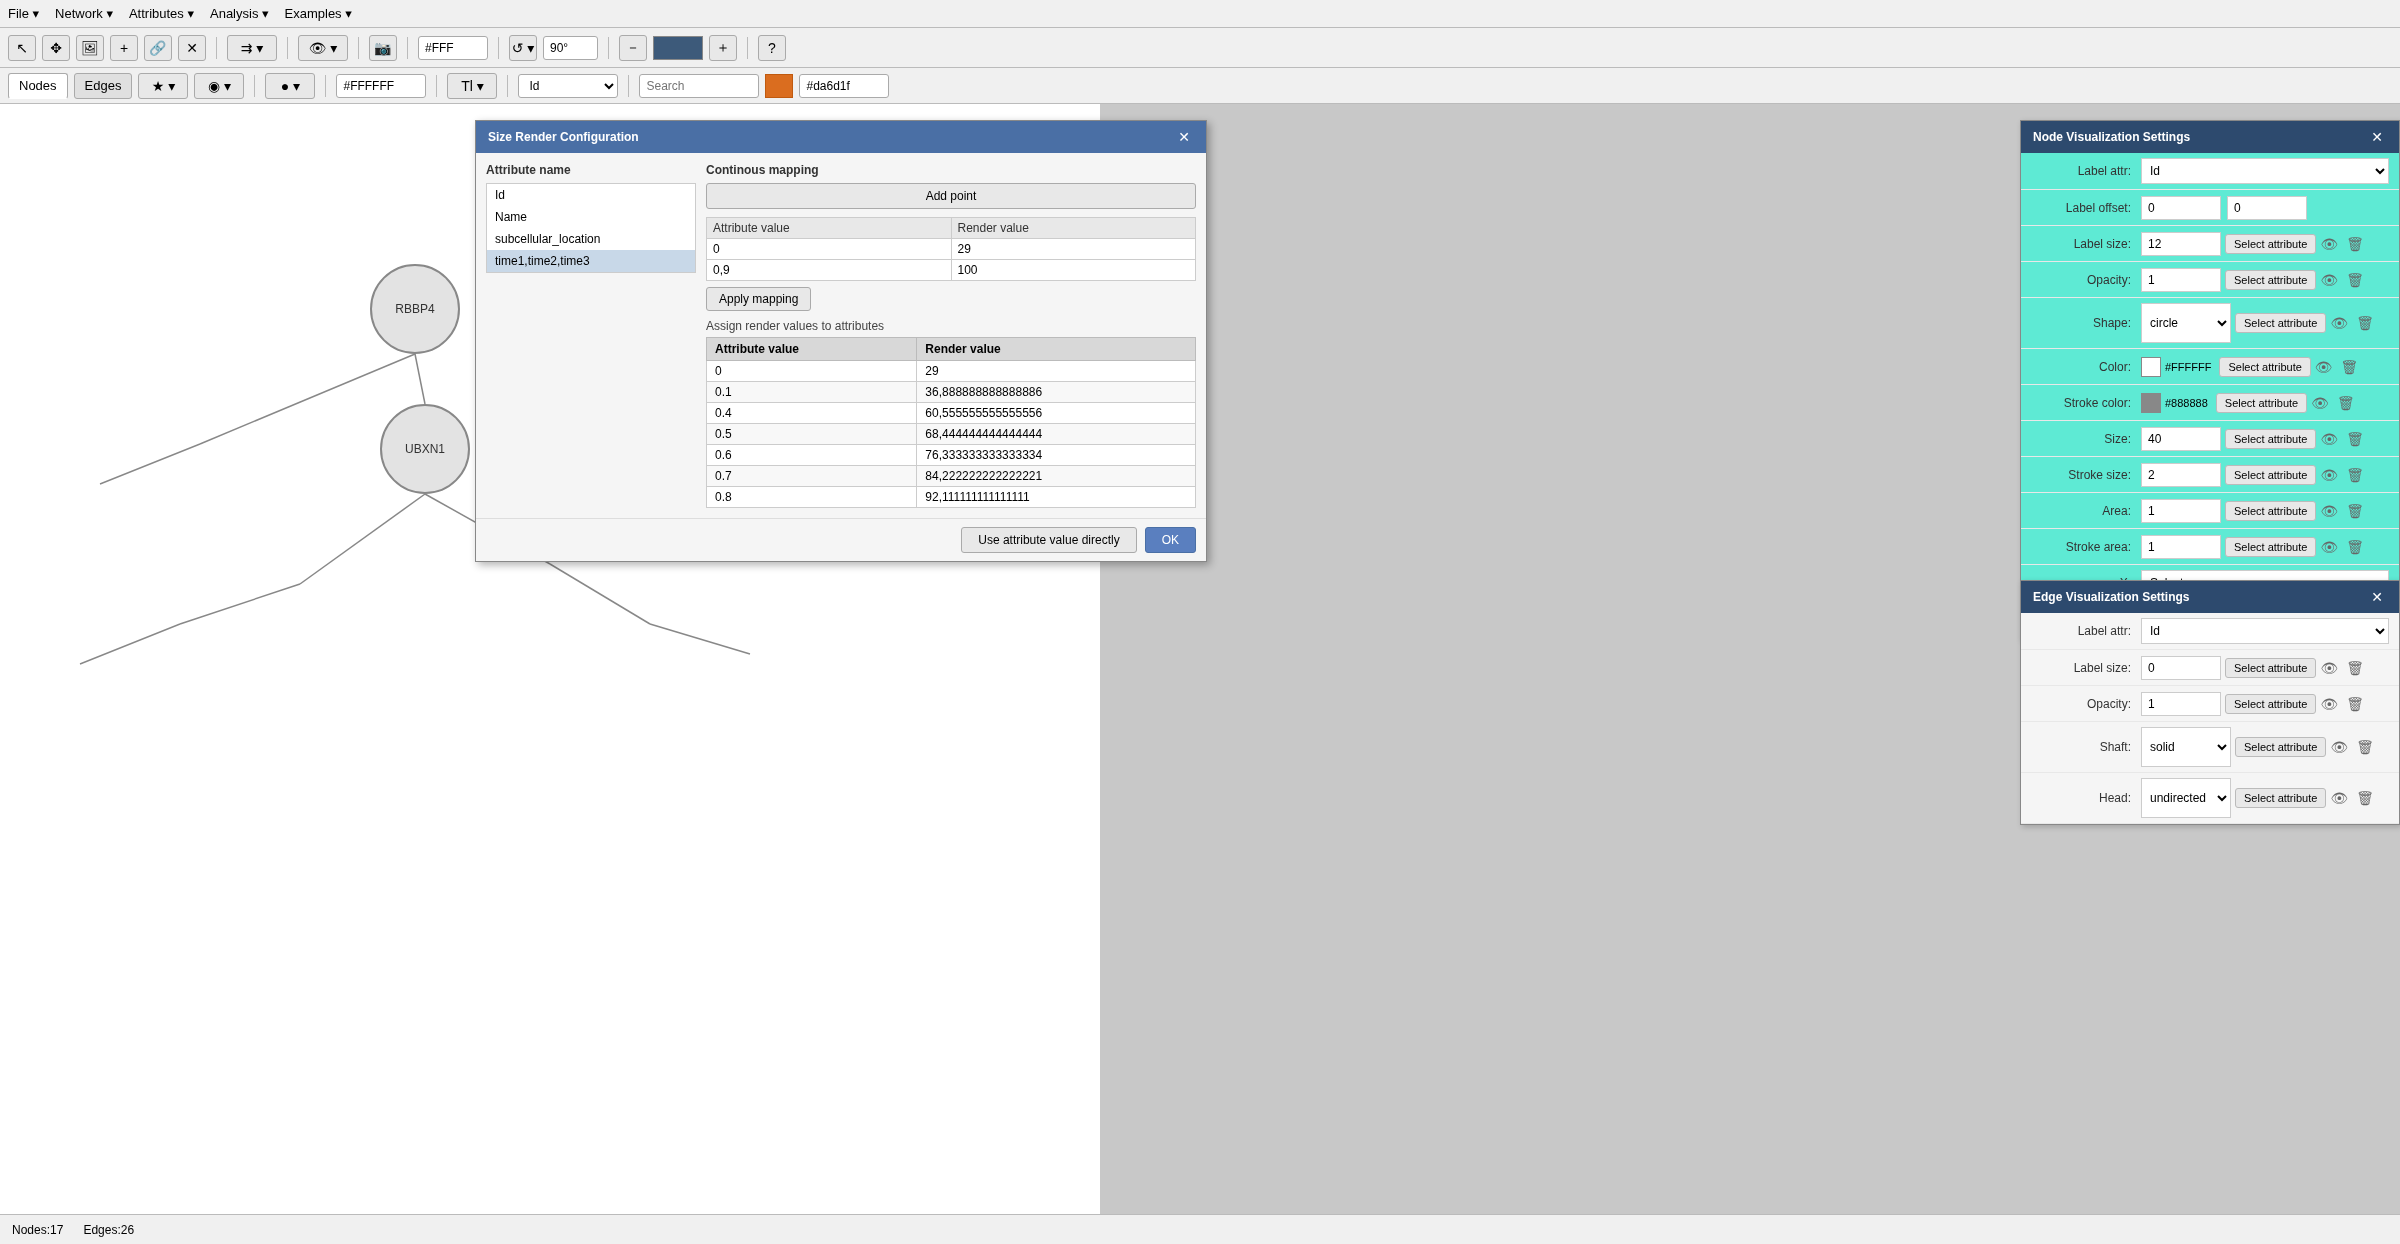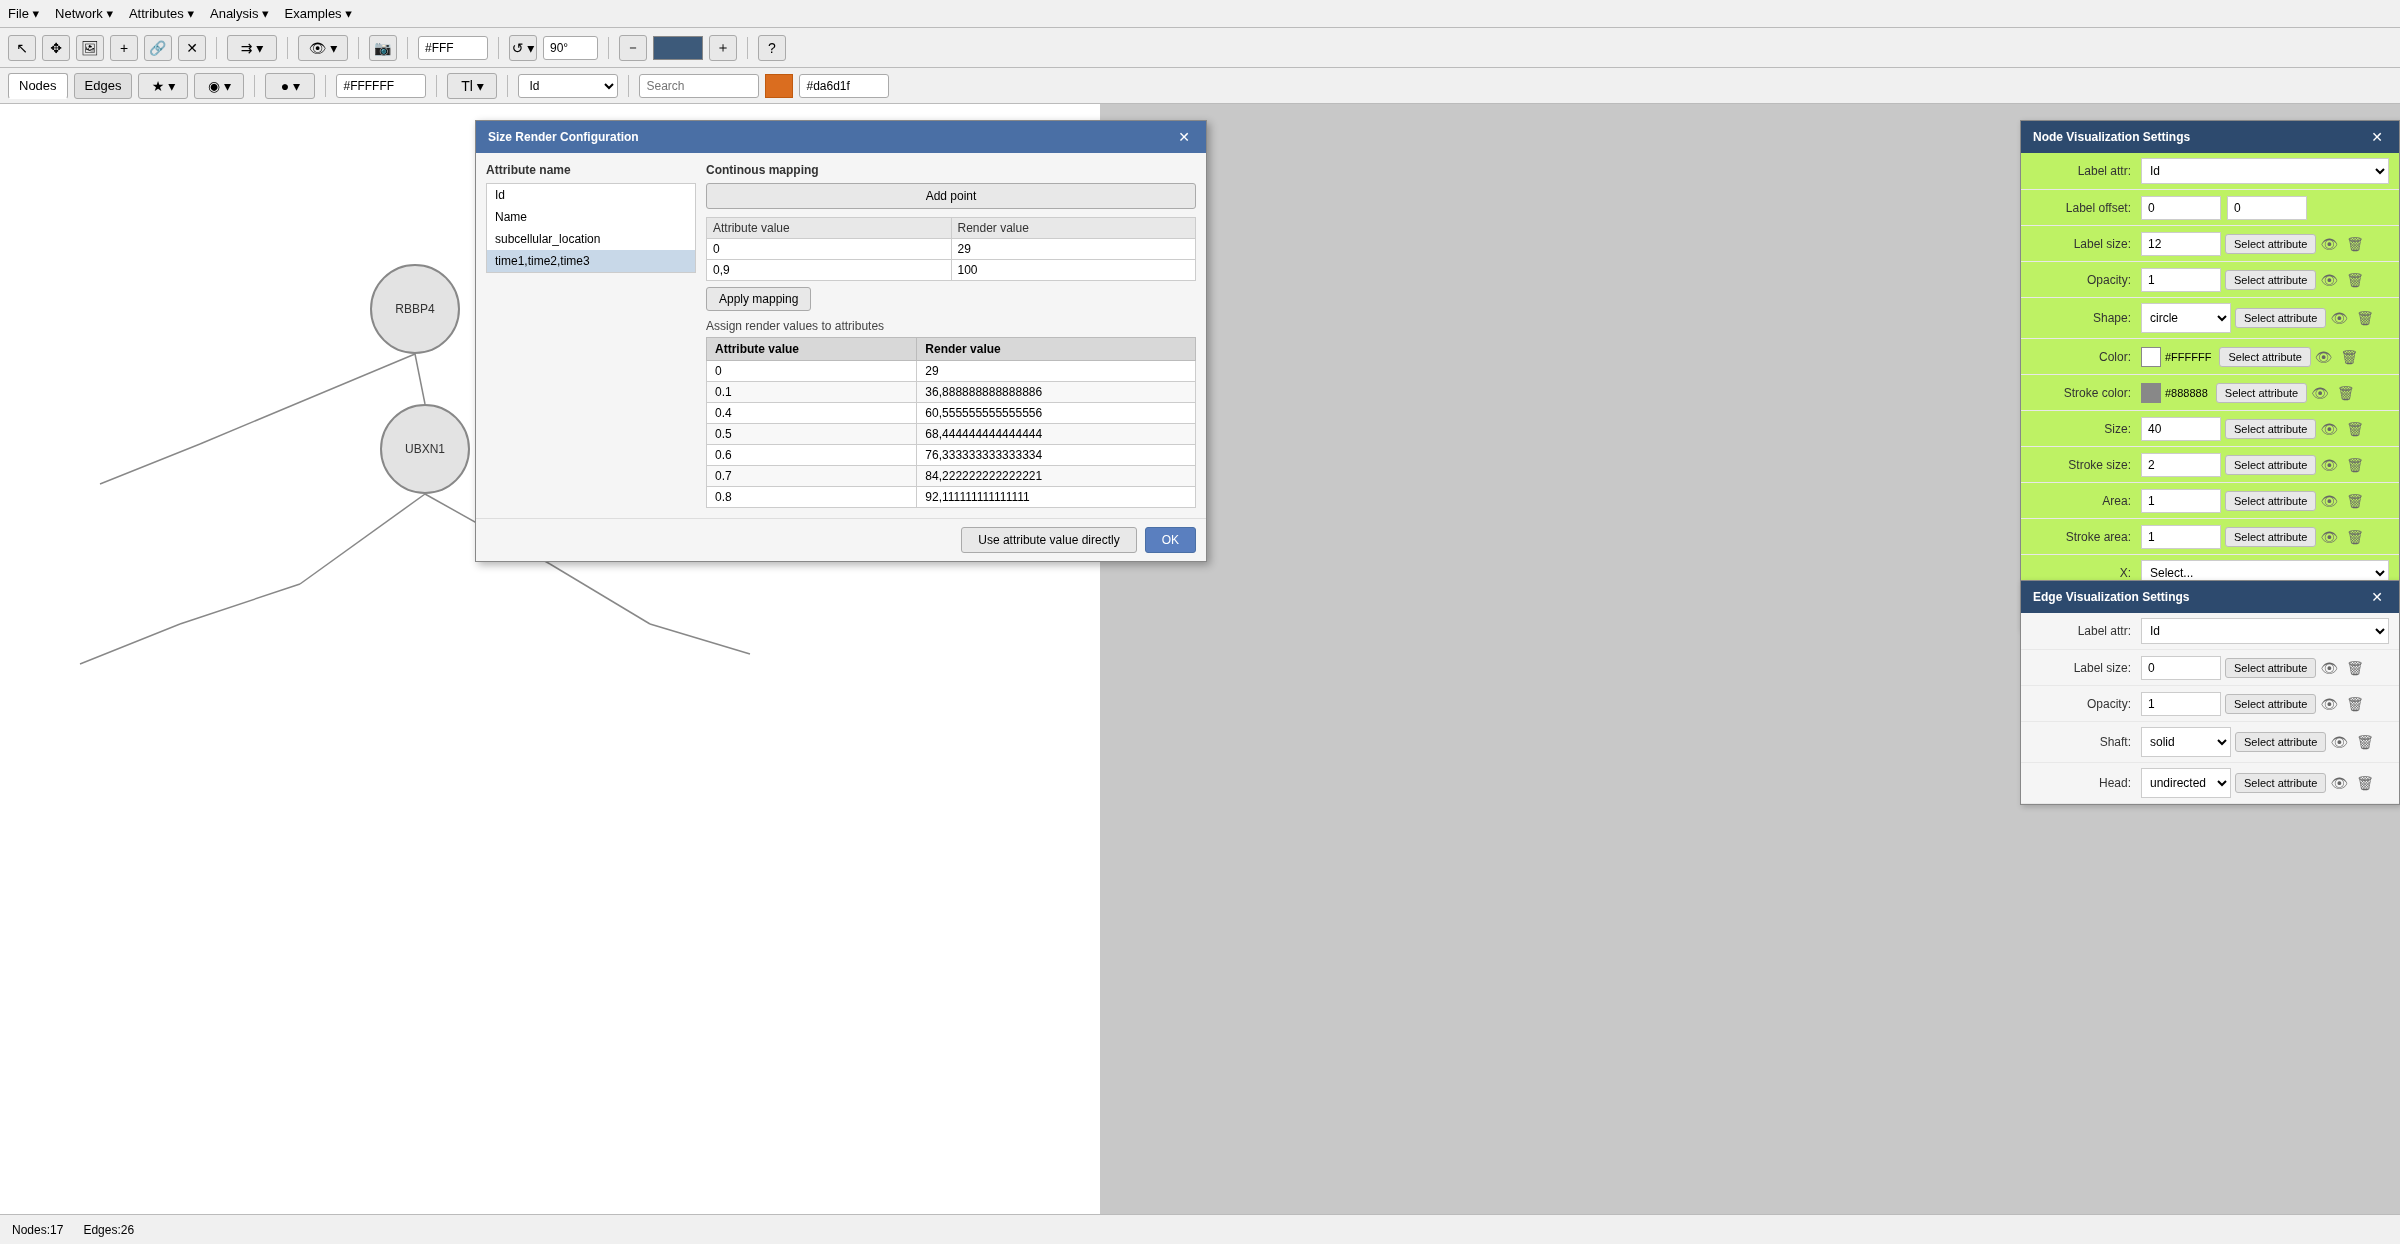"Node Visualization Settings" #node-viz-panel { background: #bef264 -> #5eead4 }
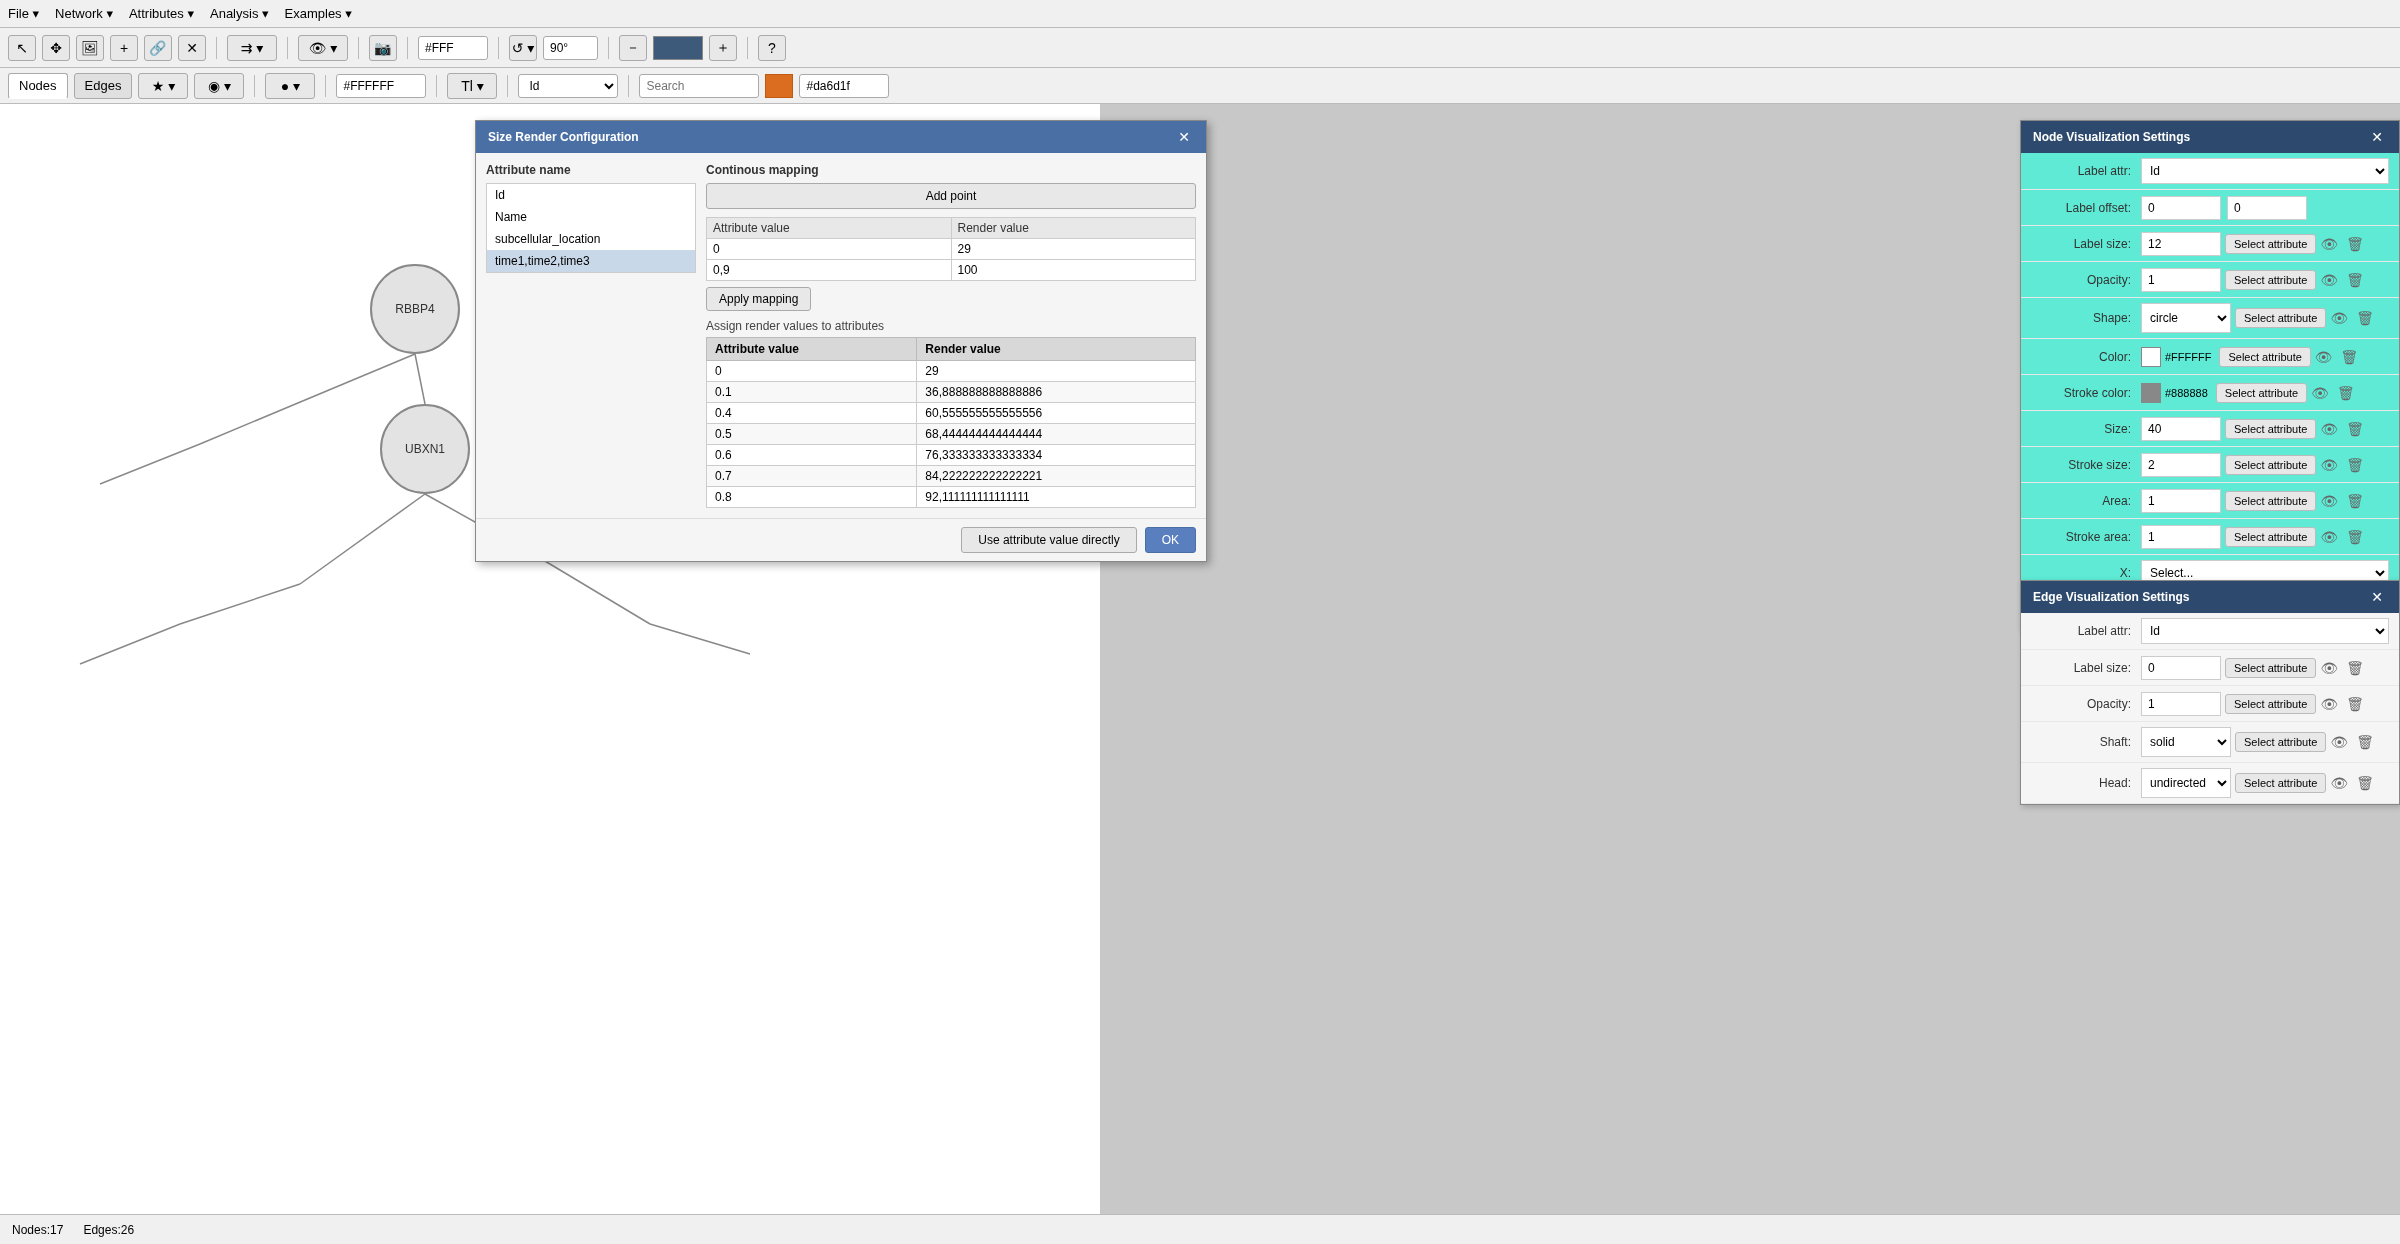"circle" .dropdown-select { height: 30px -> 40px }
